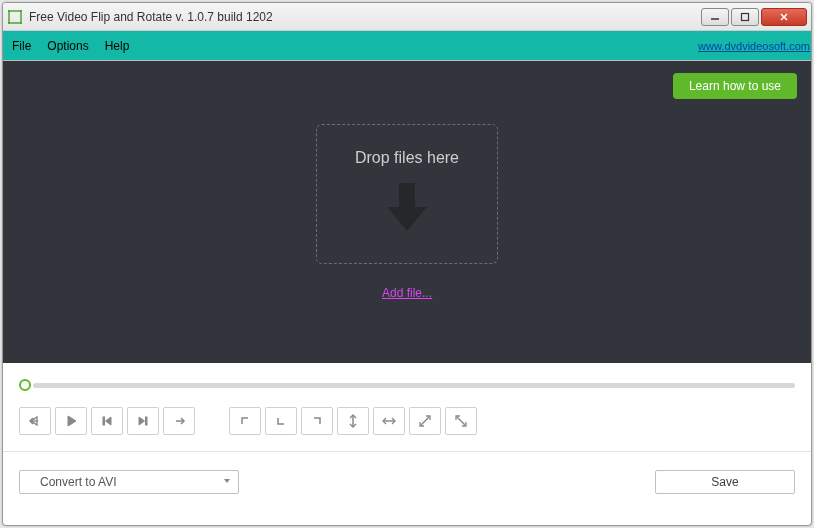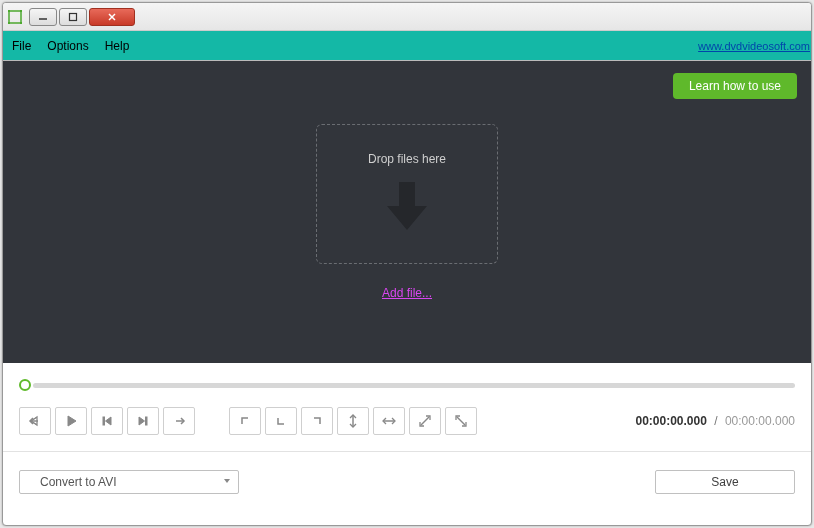"Free Video Flip and Rotate" span.title-text { html: none -> <span>Free Video Flip and Rotate v. 1.0.7 build 1202</span> }
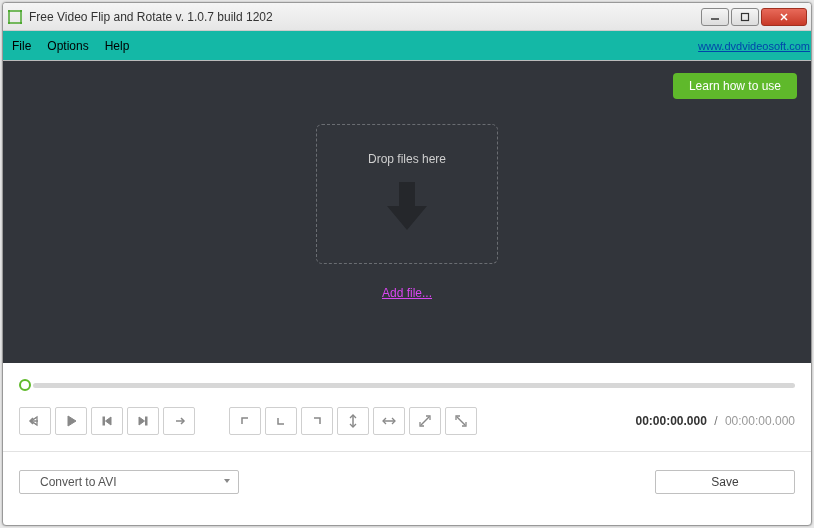"Drop files here" .dropzone { font-size: 12px -> 16px }
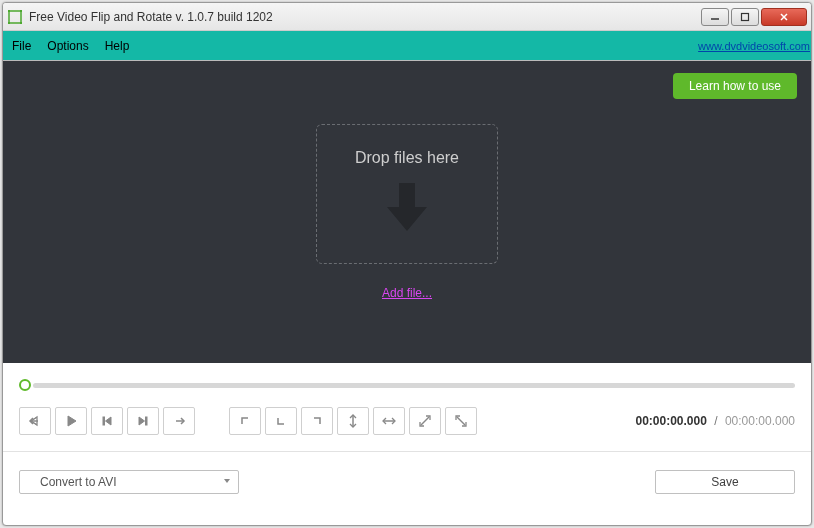"00:00:00.000 / 00:00:00.000" div.time { html: <div> <span>00:00:00.000</span> <span>/</span> <span>00:00:00.000</span> </div> -> none }
